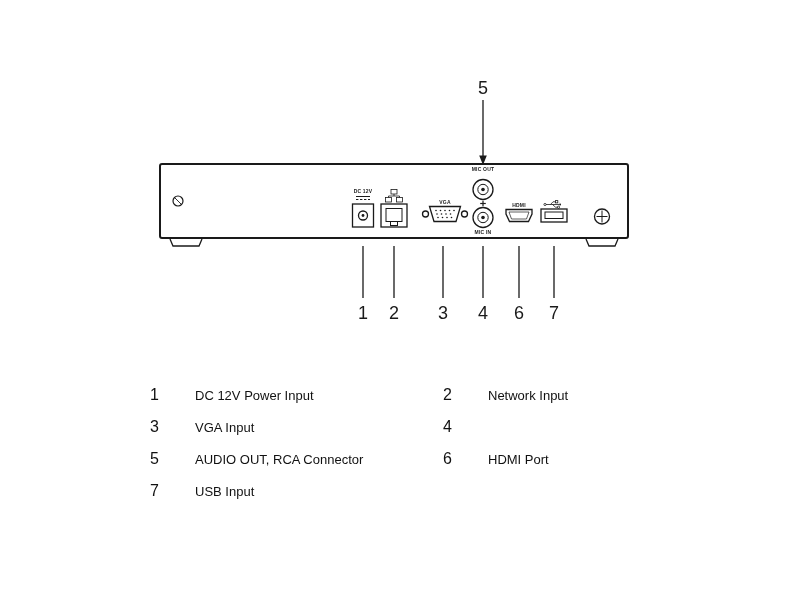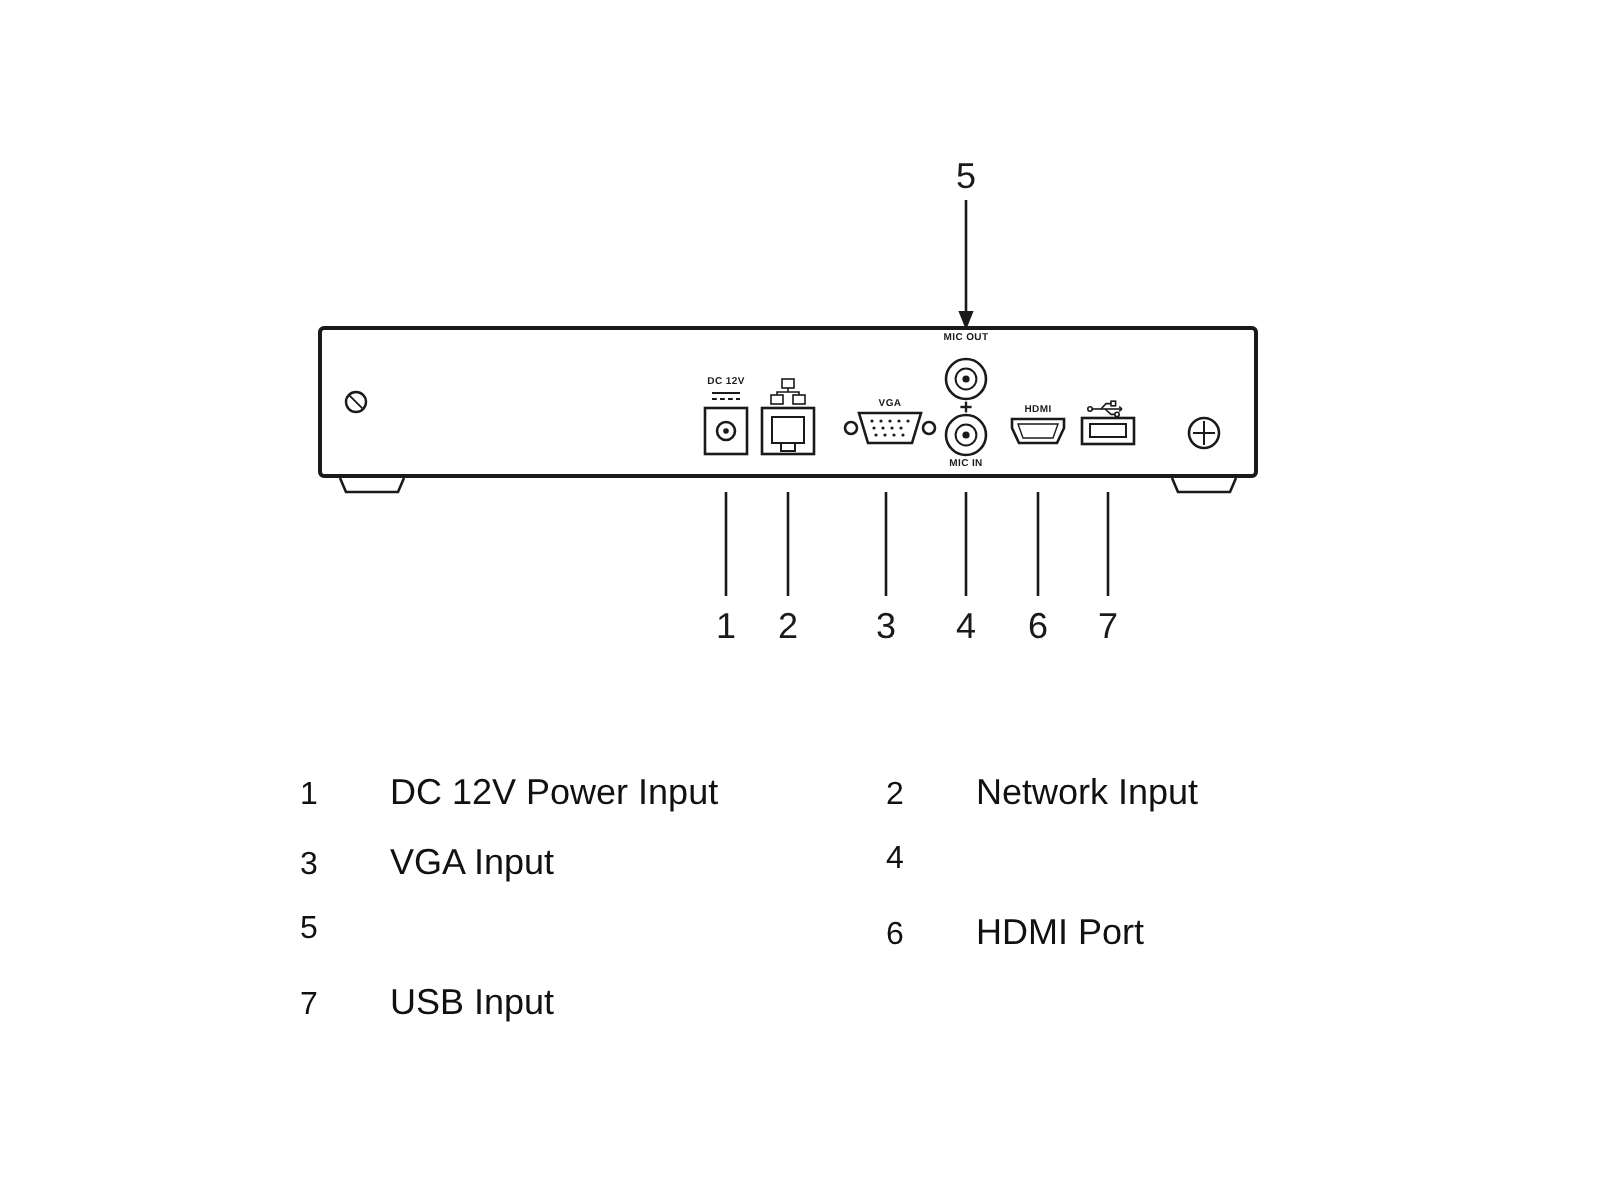"DC 12V Power Input" .legend-label { font-size: 18px -> 13px }
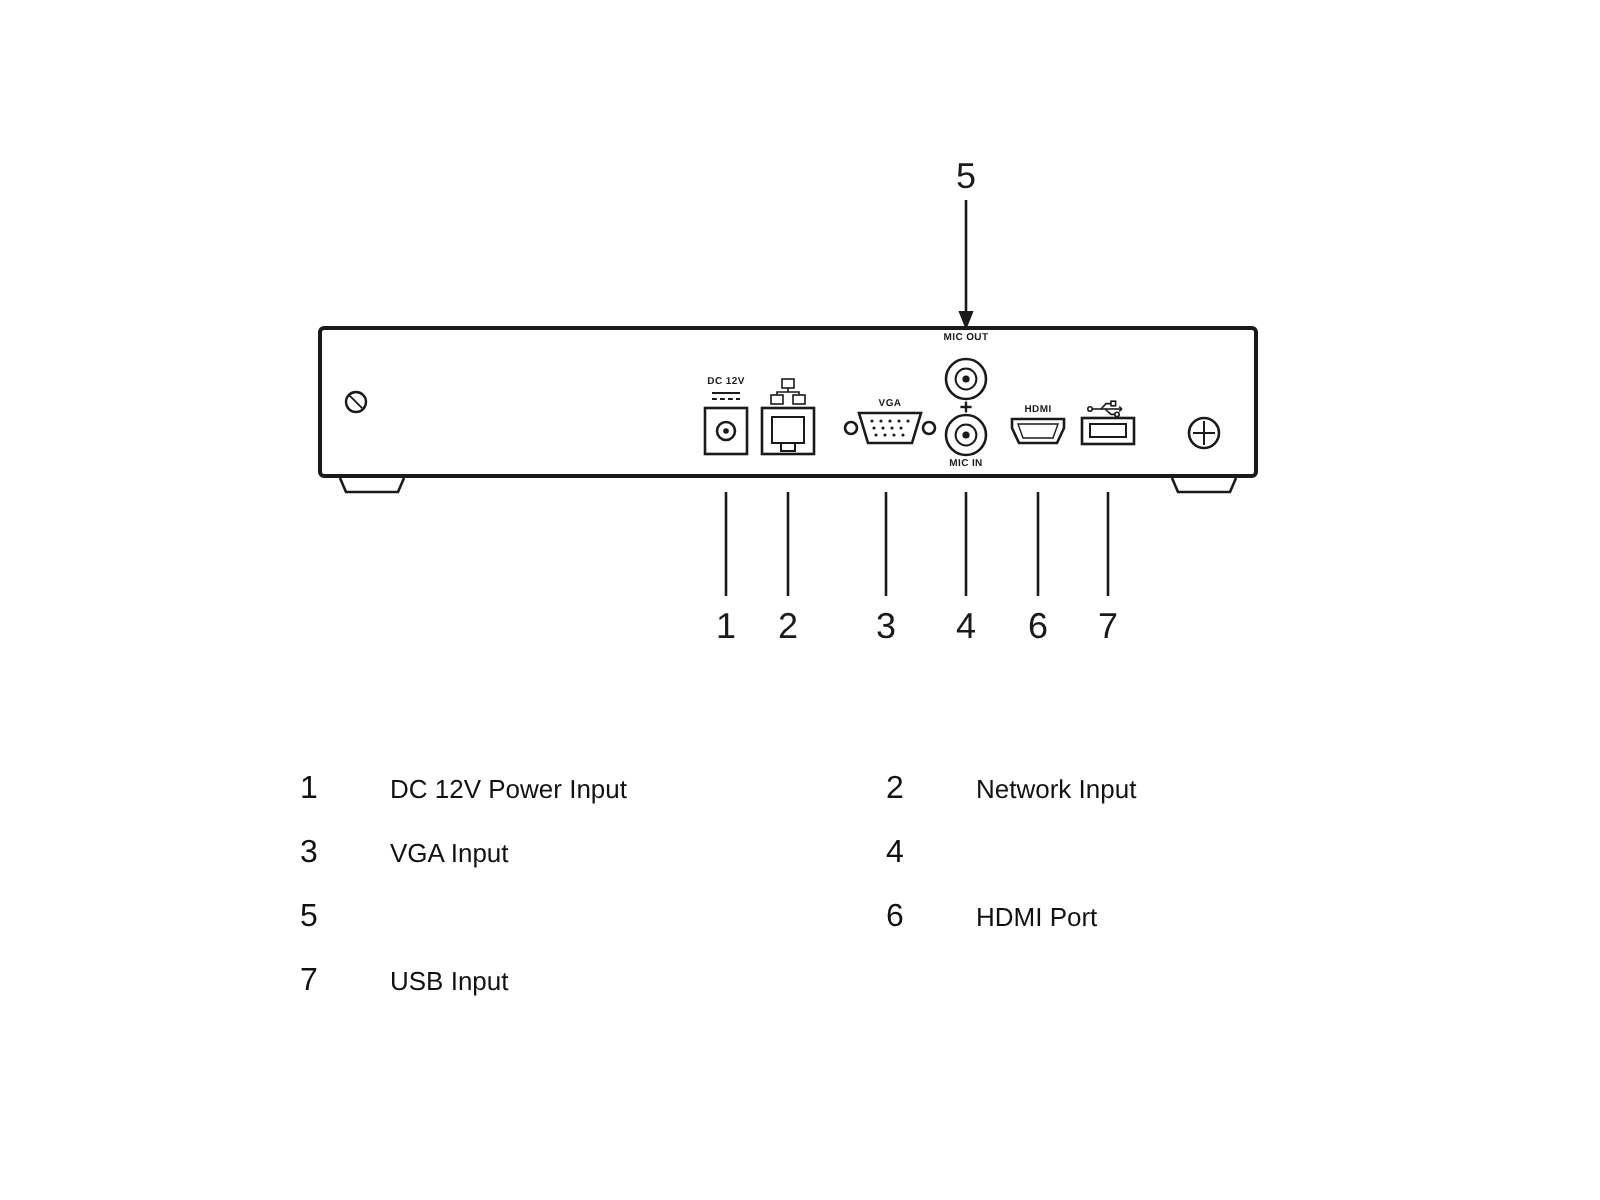"AUDIO OUT, RCA Connector" span.legend-label { html: none -> <span>AUDIO OUT, RCA Connector</span> }
